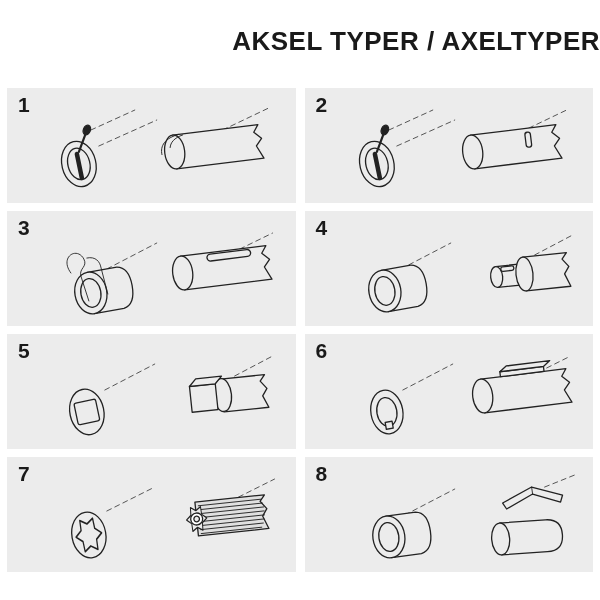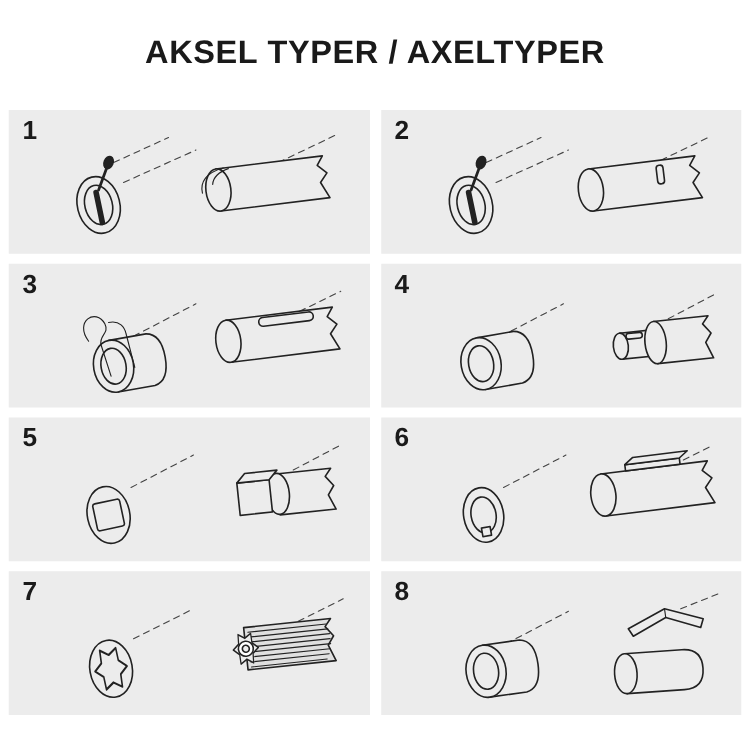"AKSEL TYPER / AXELTYPER" .title { text-align: center -> right }
